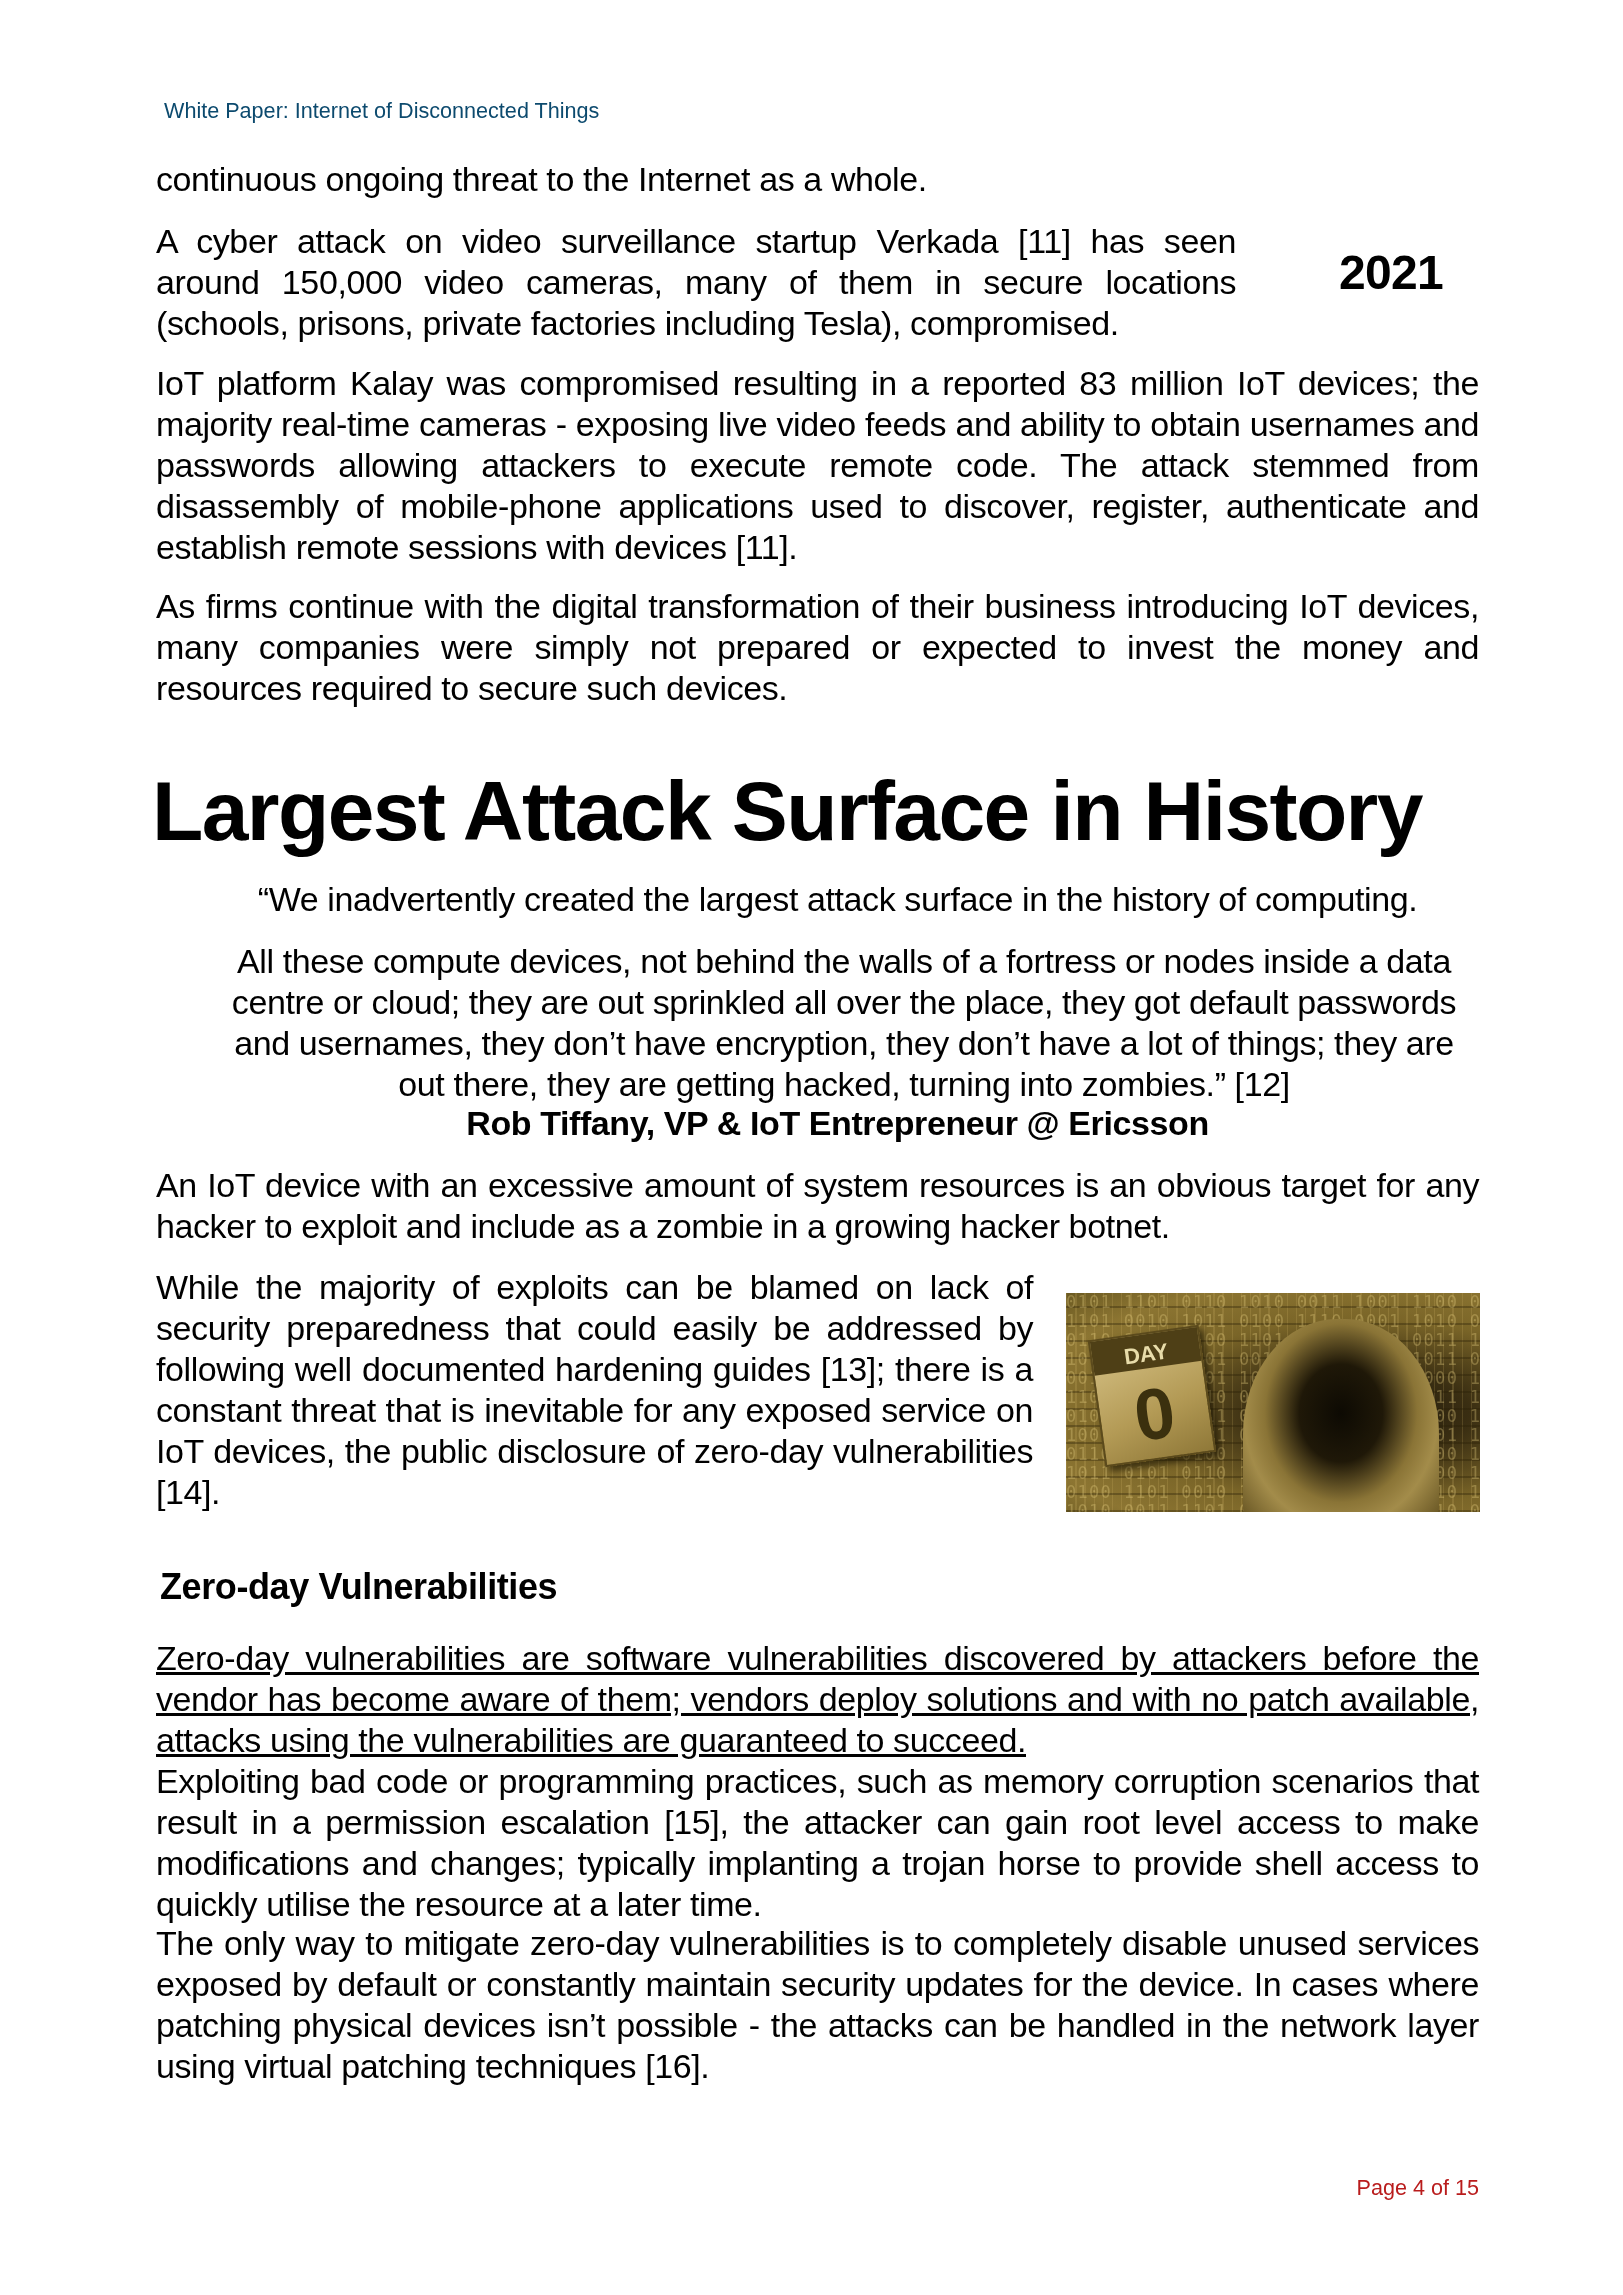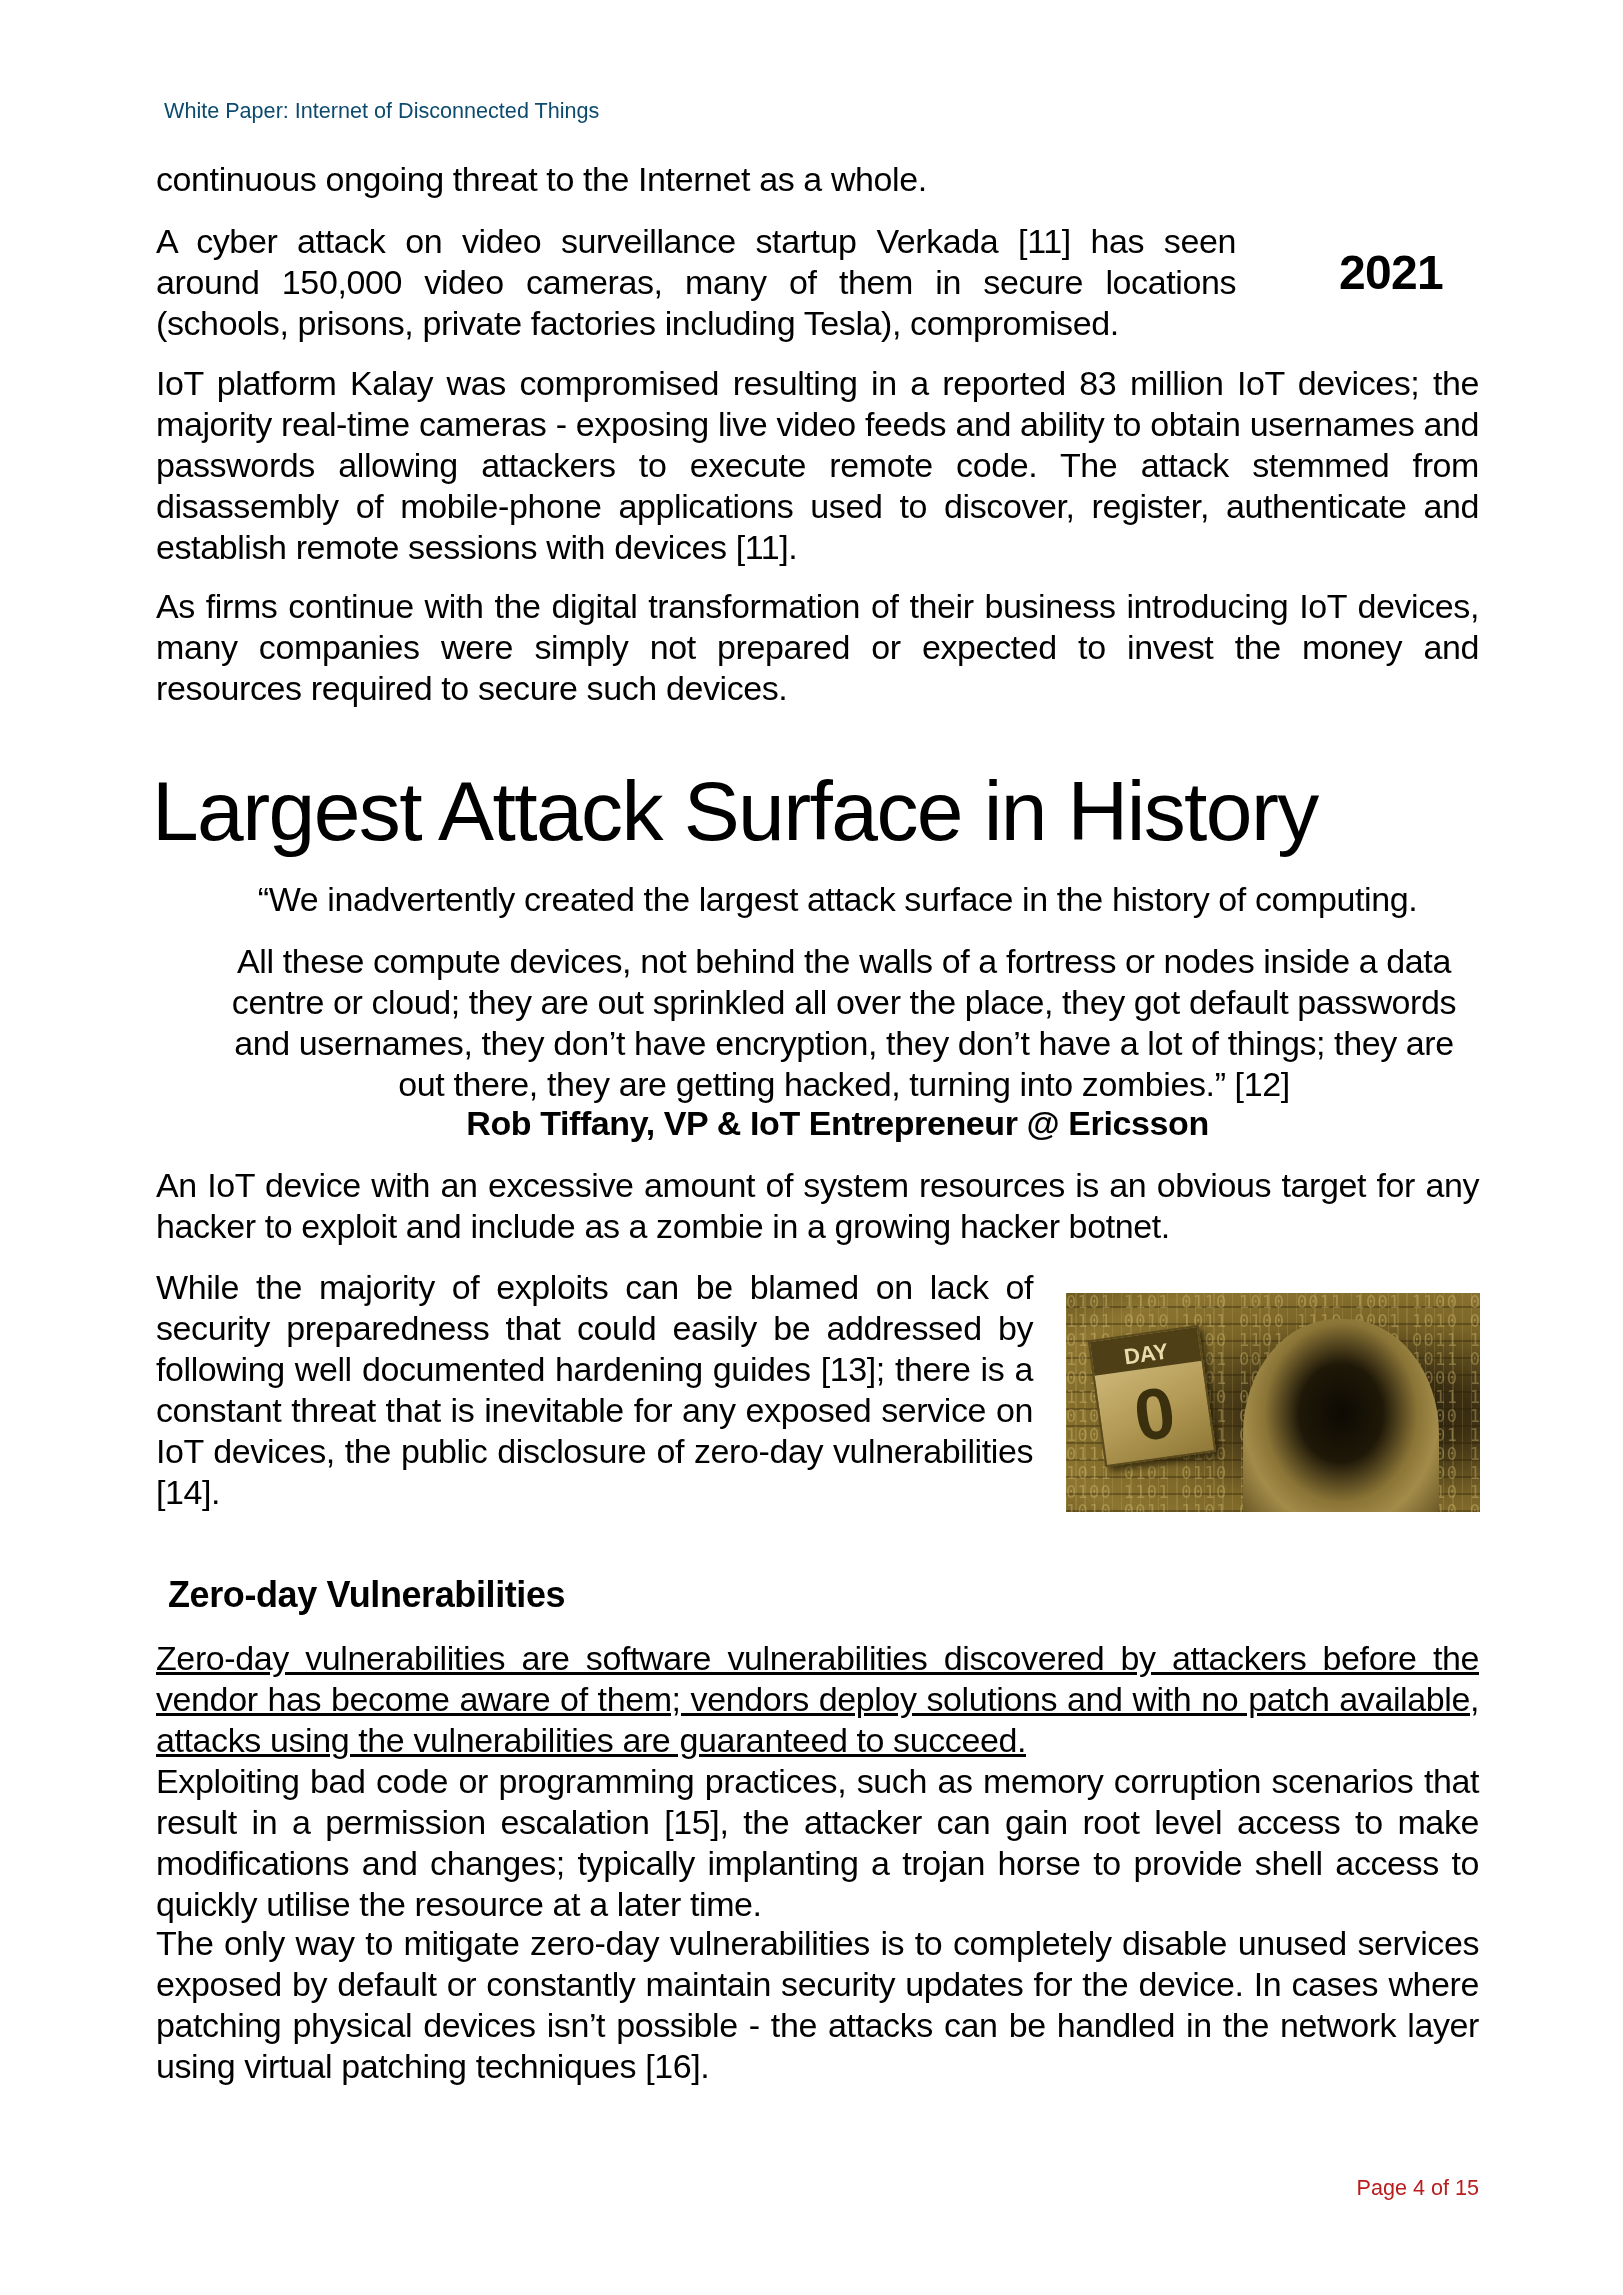"Largest Attack Surface in History" .h1 { font-weight: normal -> bold }
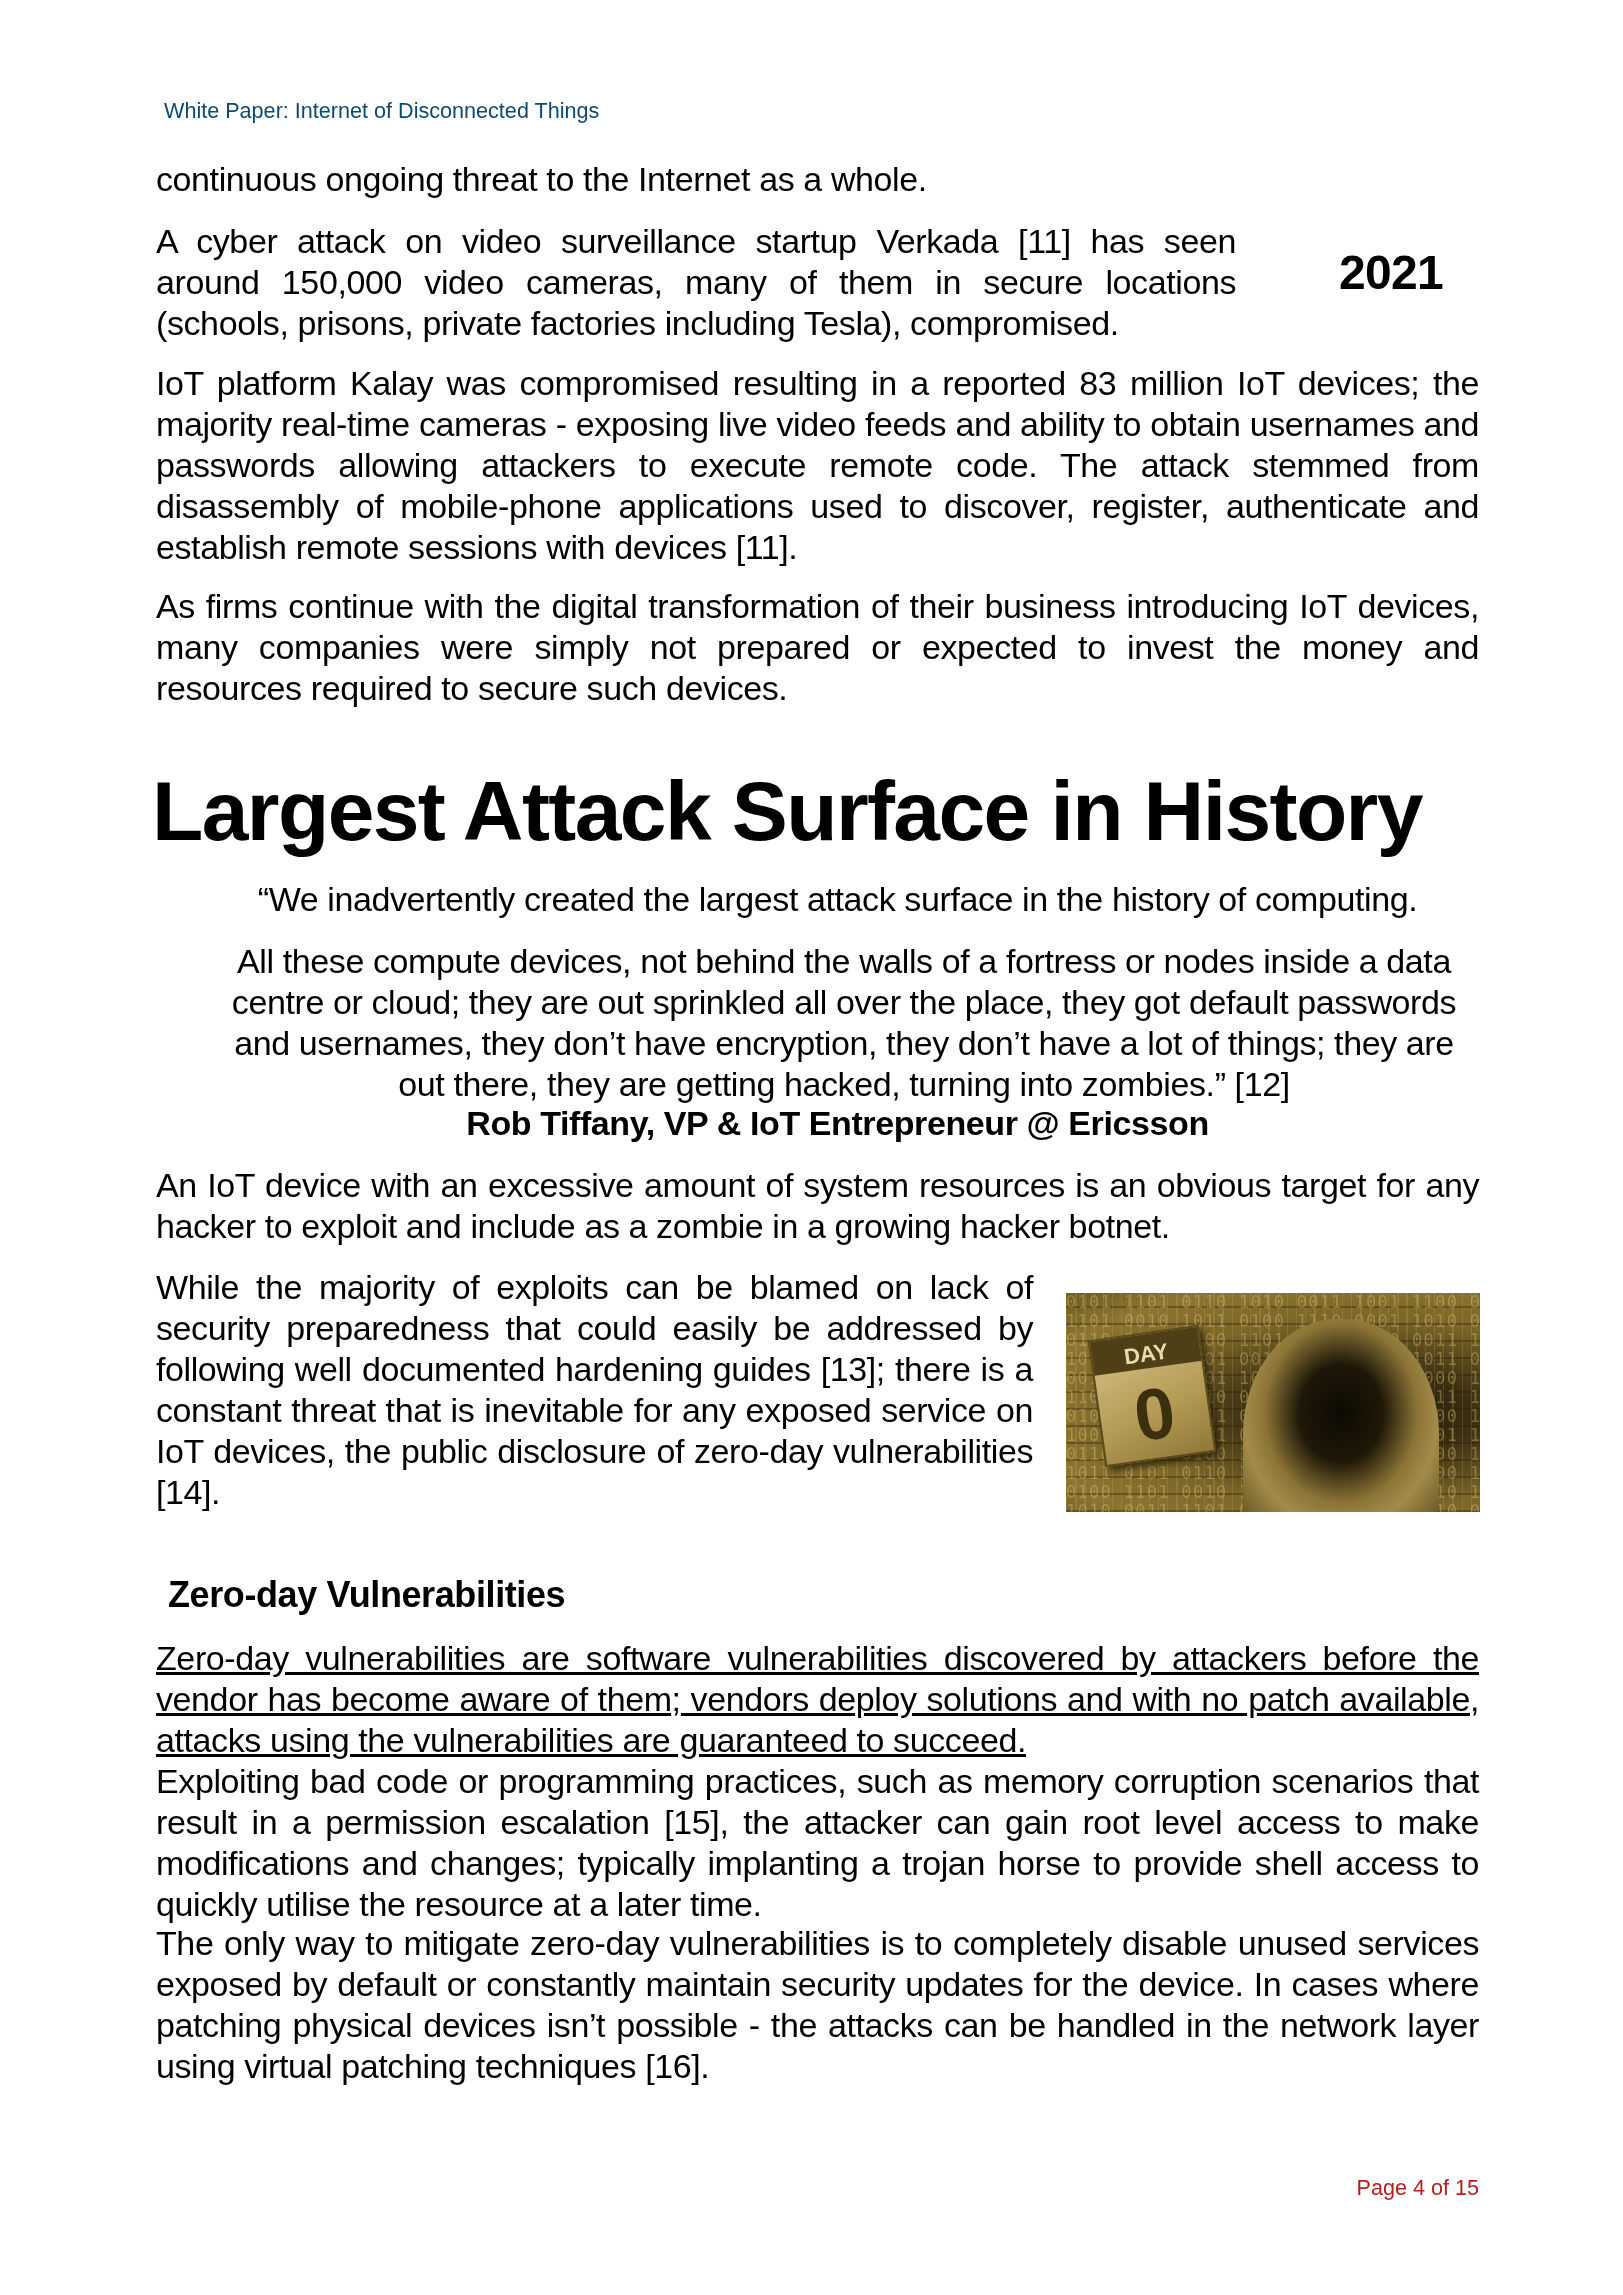"Zero-day Vulnerabilities" h2.abs { margin: 12px -> 4px }
